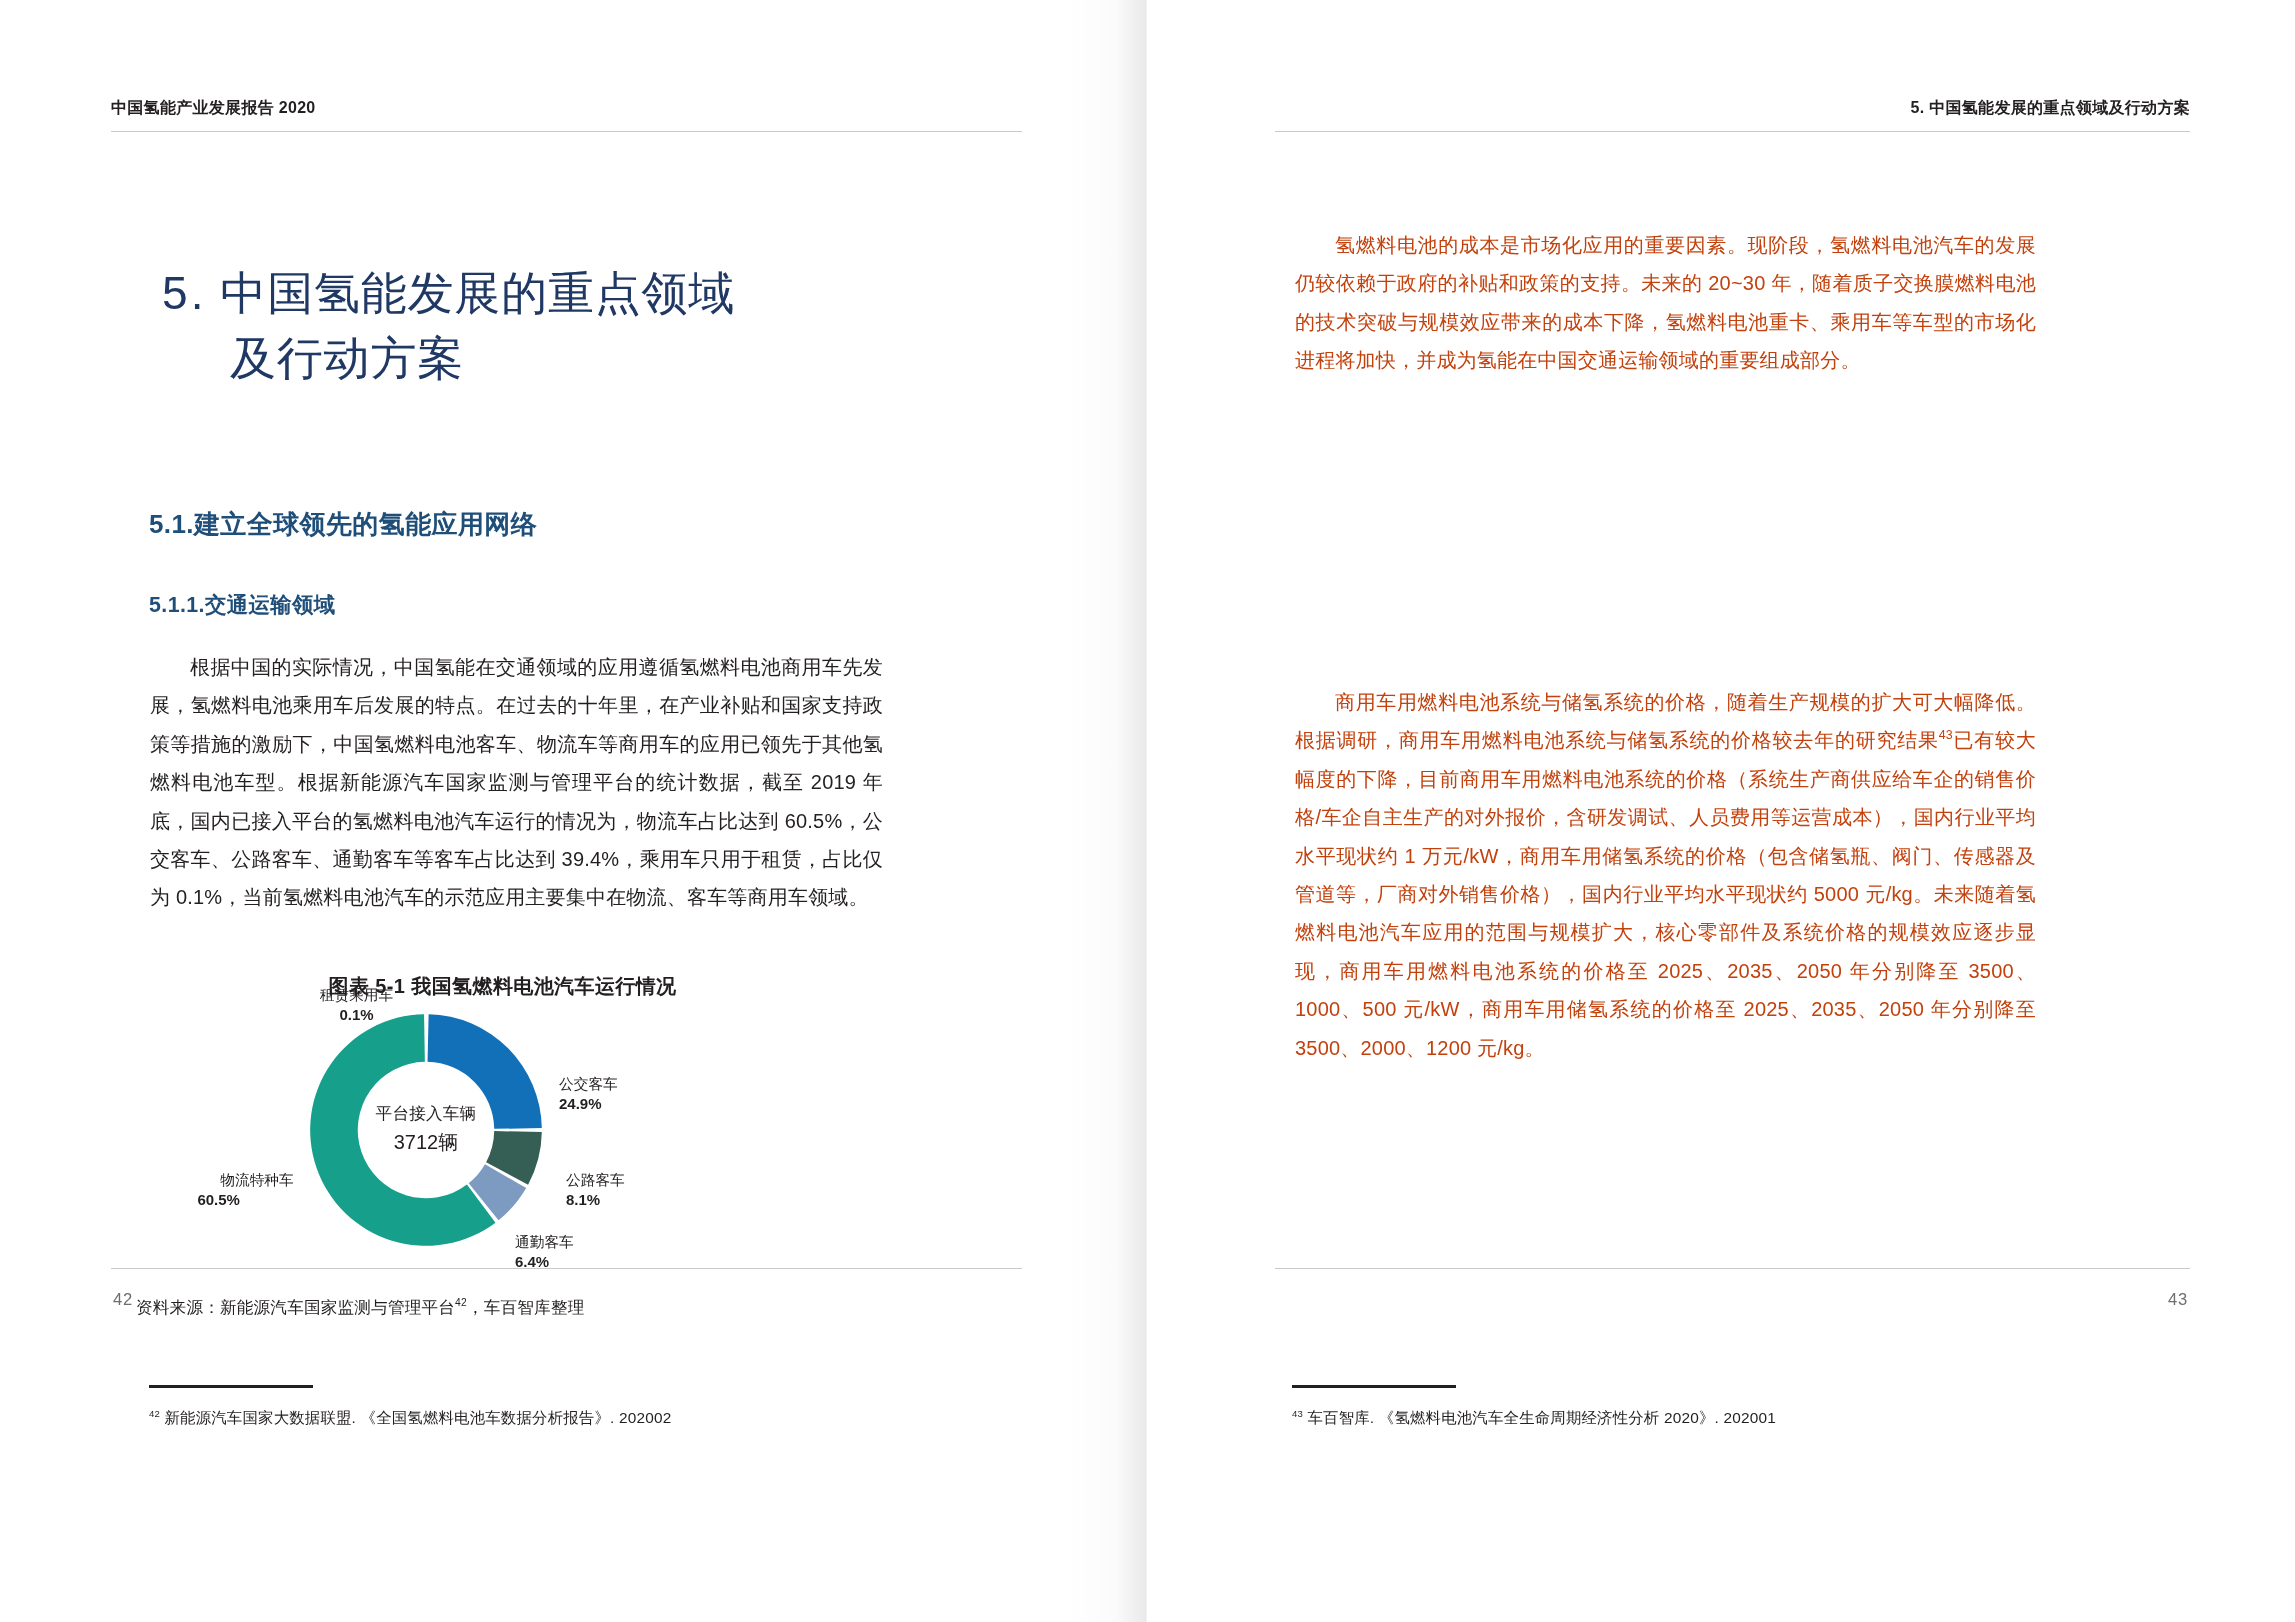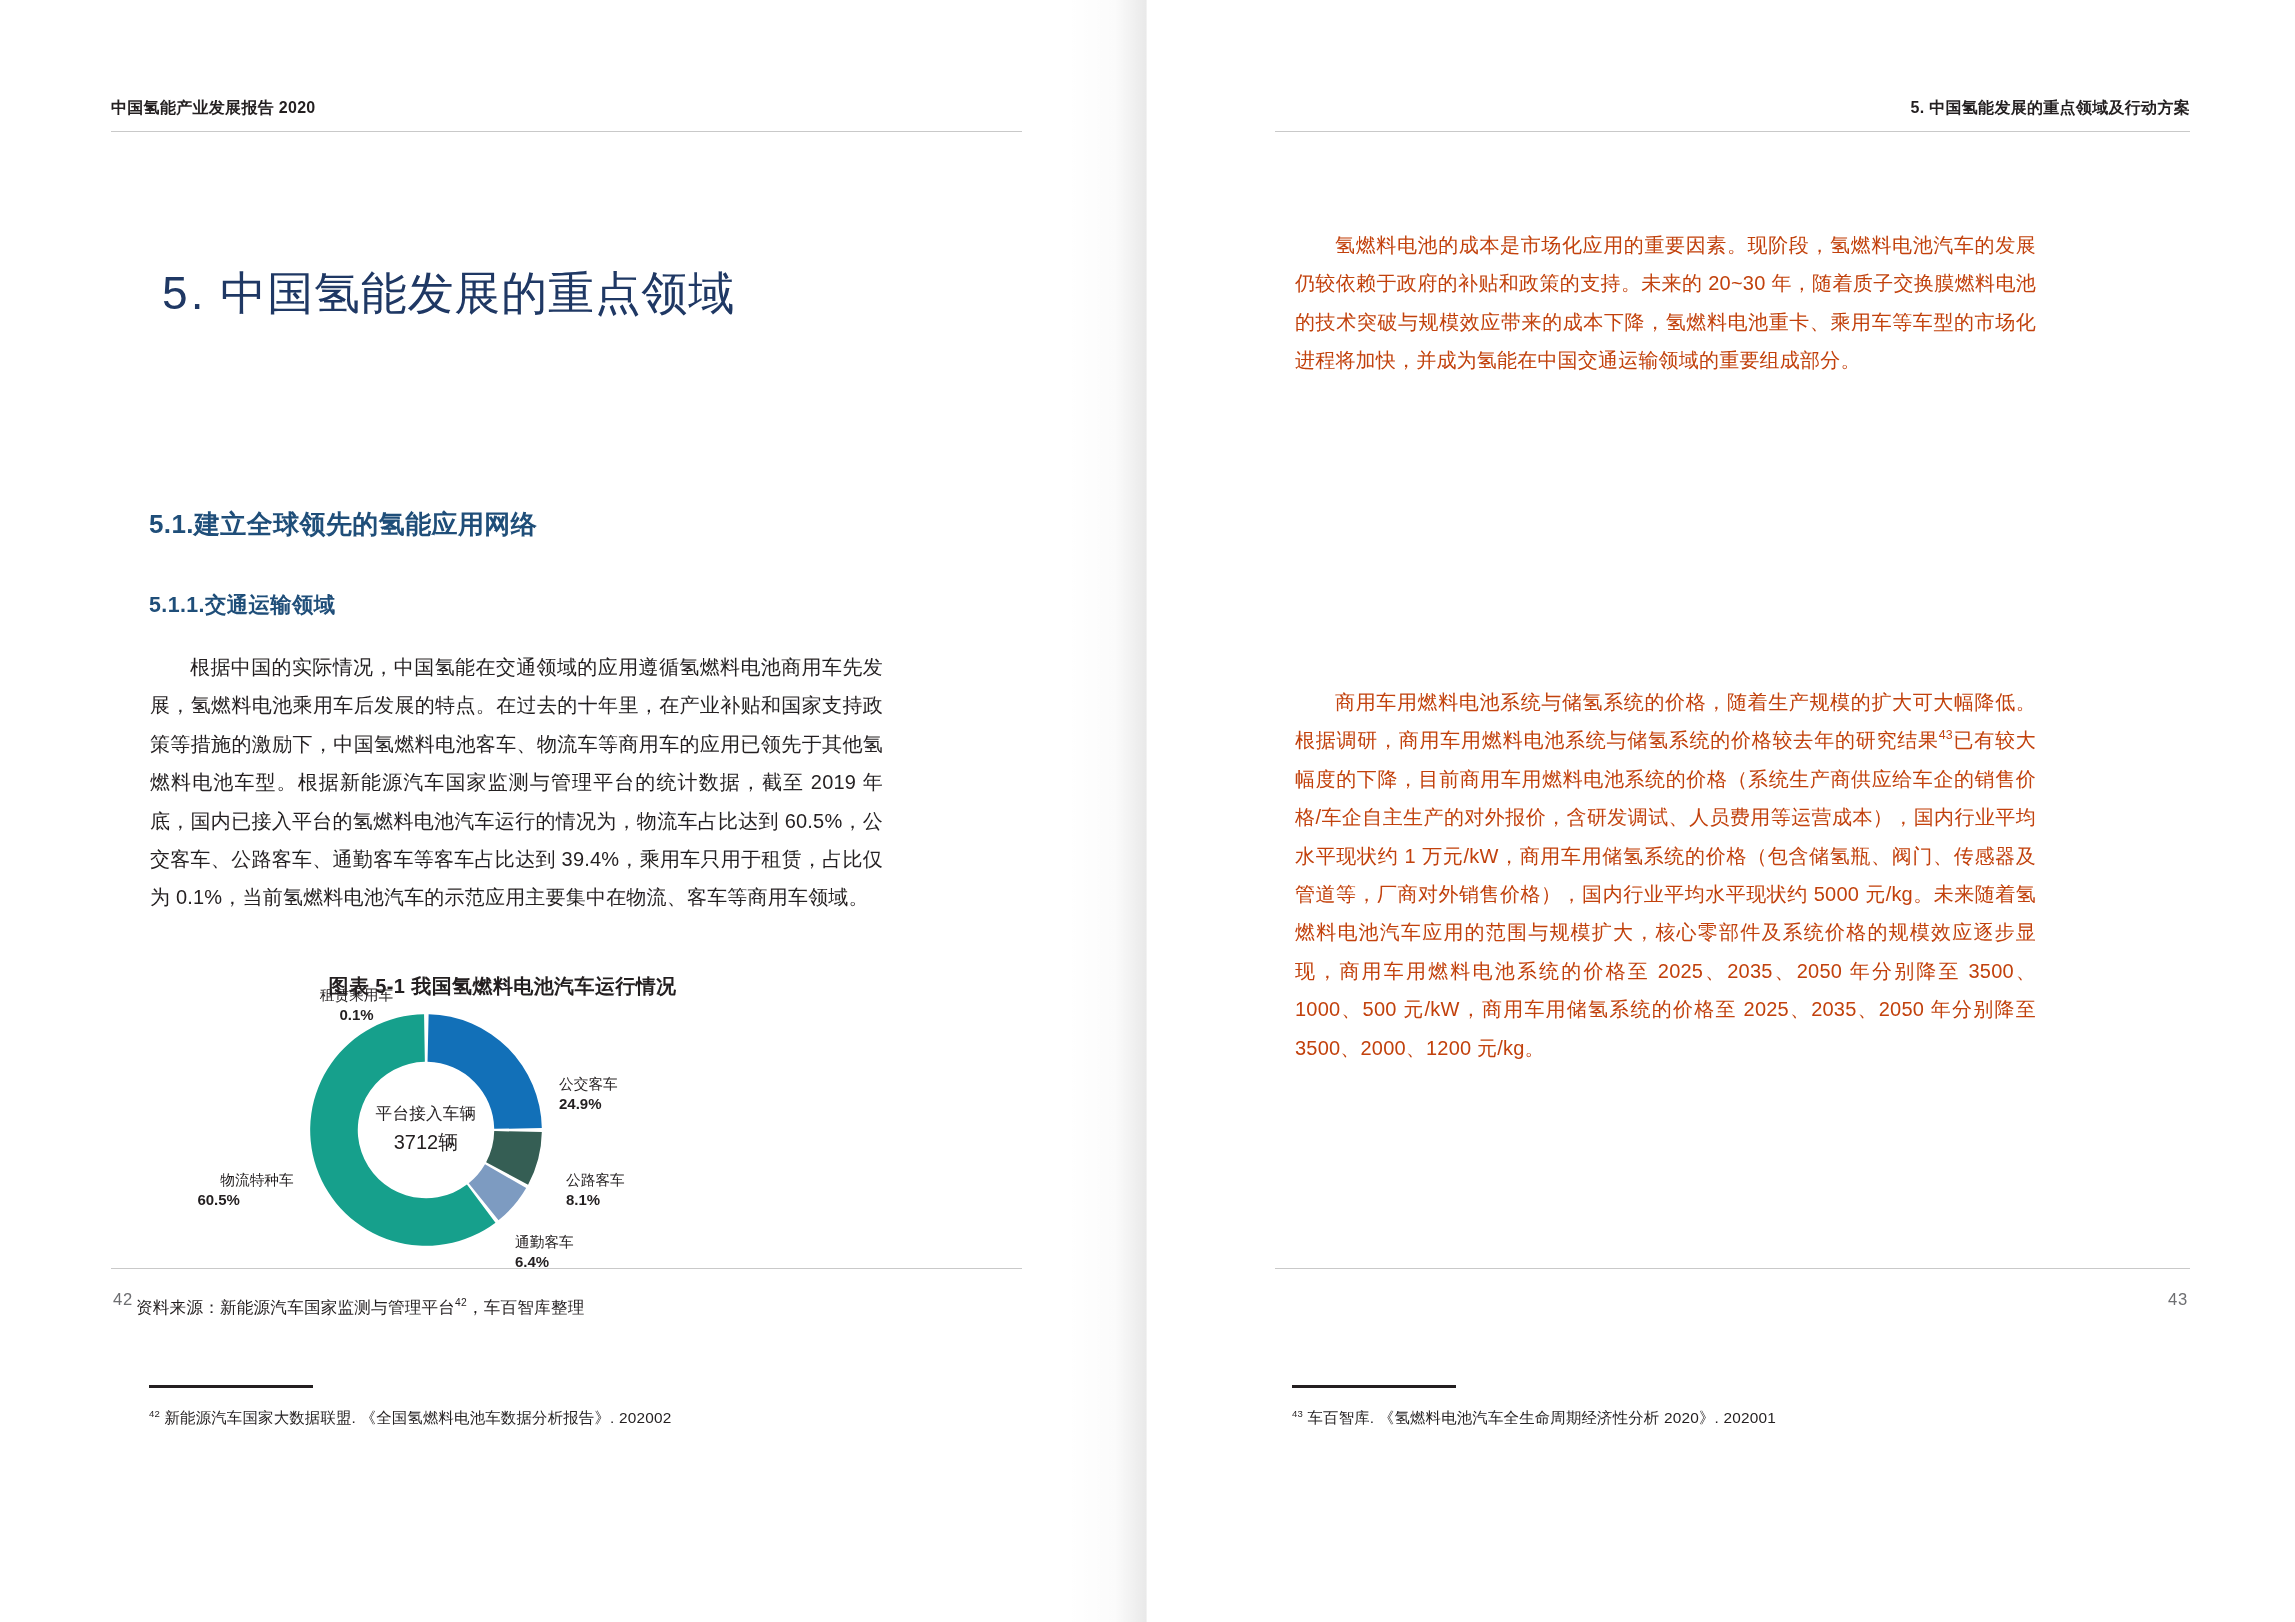"及行动方案" span.l2 { html: none -> <span>及行动方案</span> }
